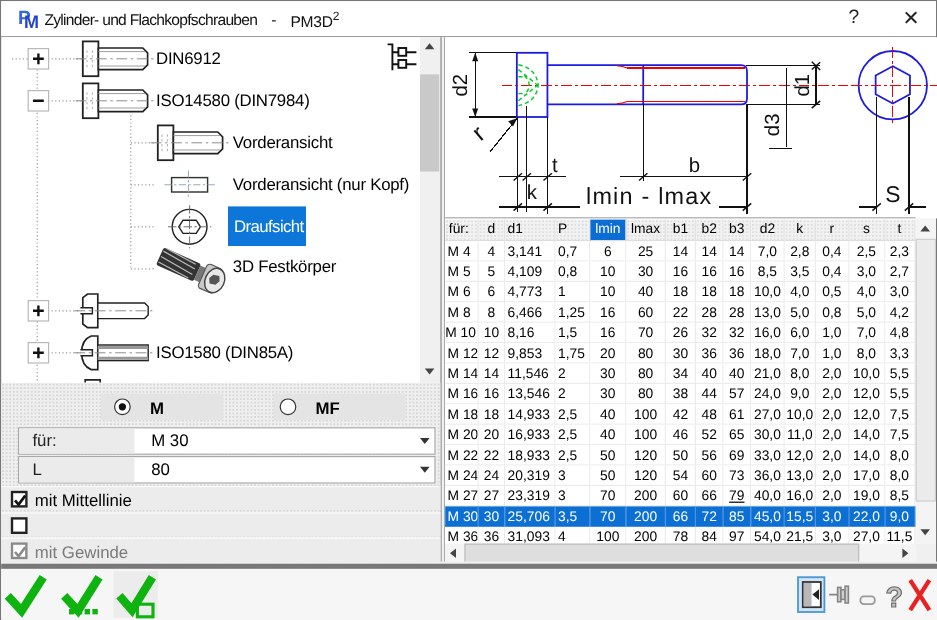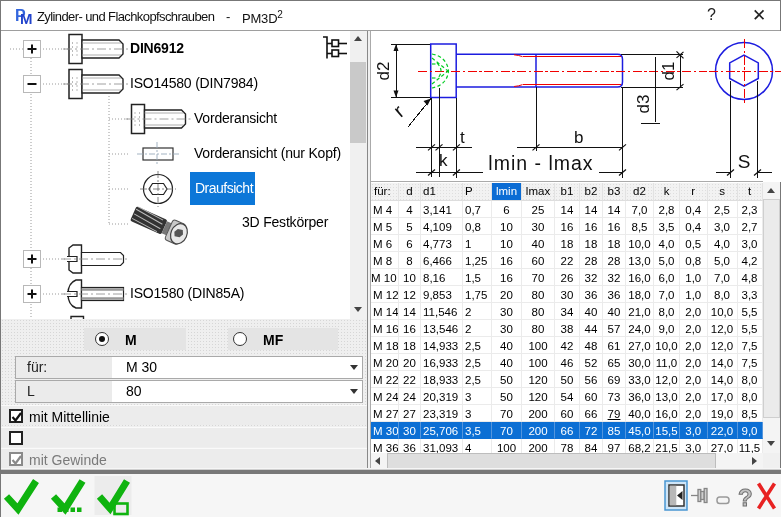"DIN6912" div.treetext { font-weight: bold -> none }
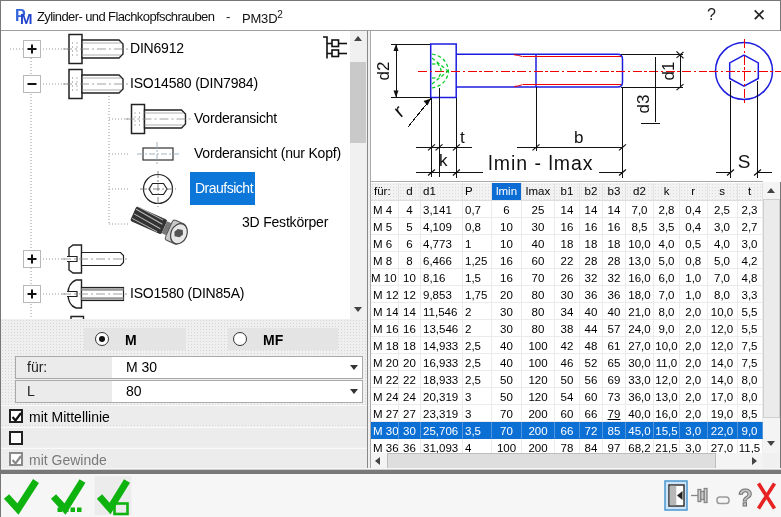"3D Festkörper" div.treetext { margin-left: 48px -> none }
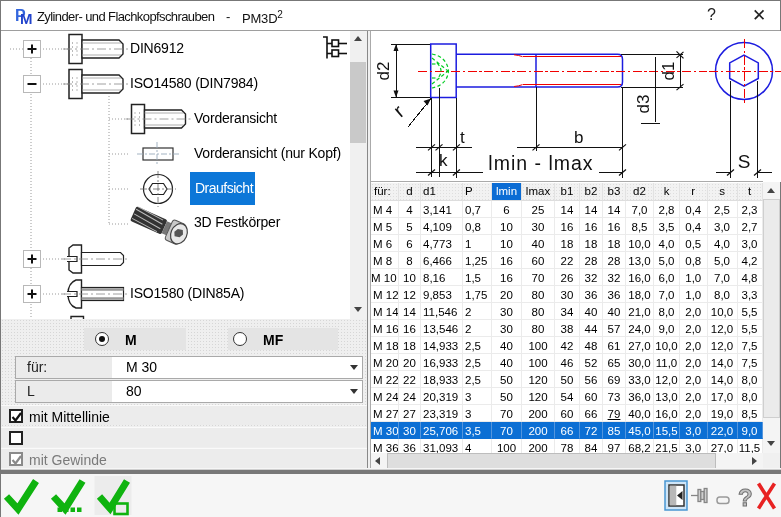"68,2" div.cell { text: 68,2 -> 54,0 }
